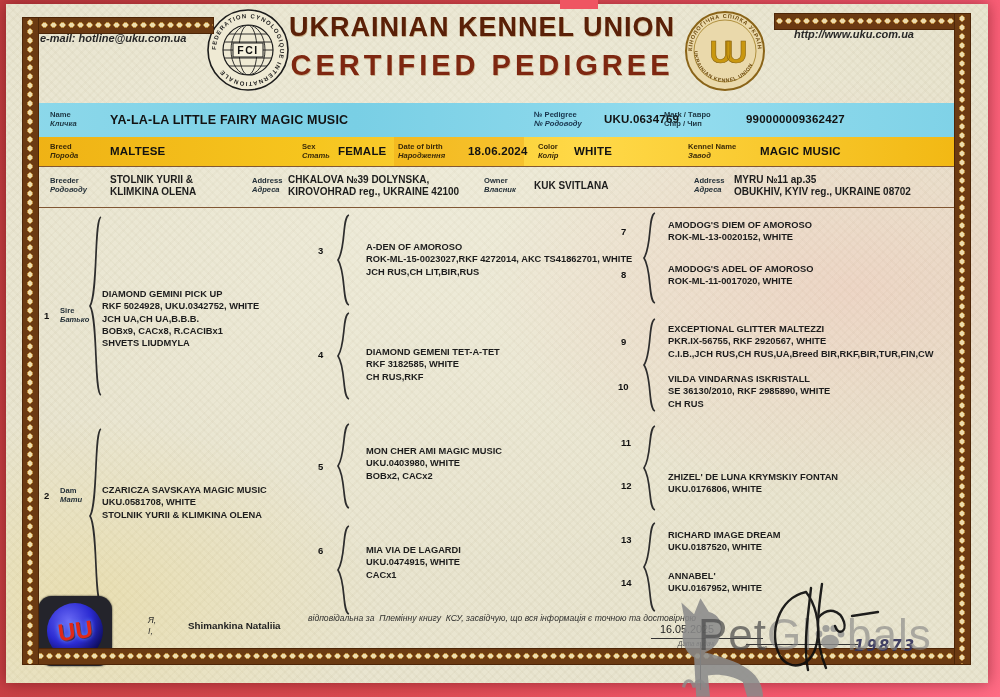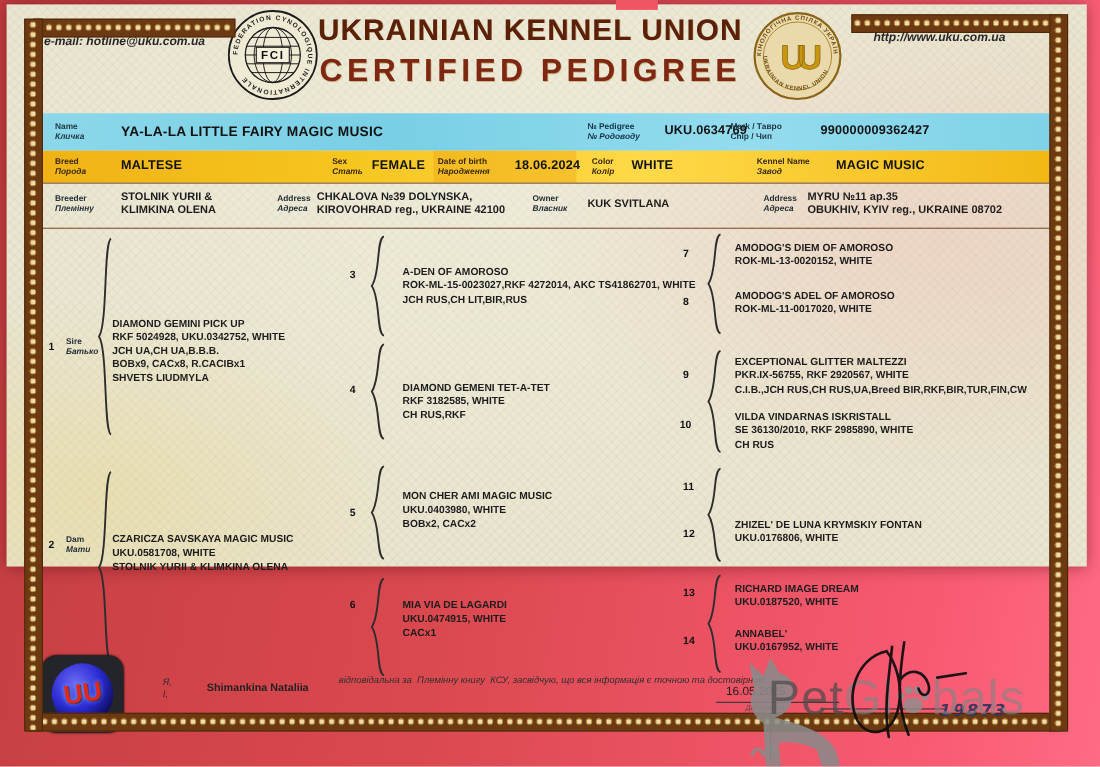"e-mail: hotline@uku.com.ua" .cert { height: 511px -> 679px }
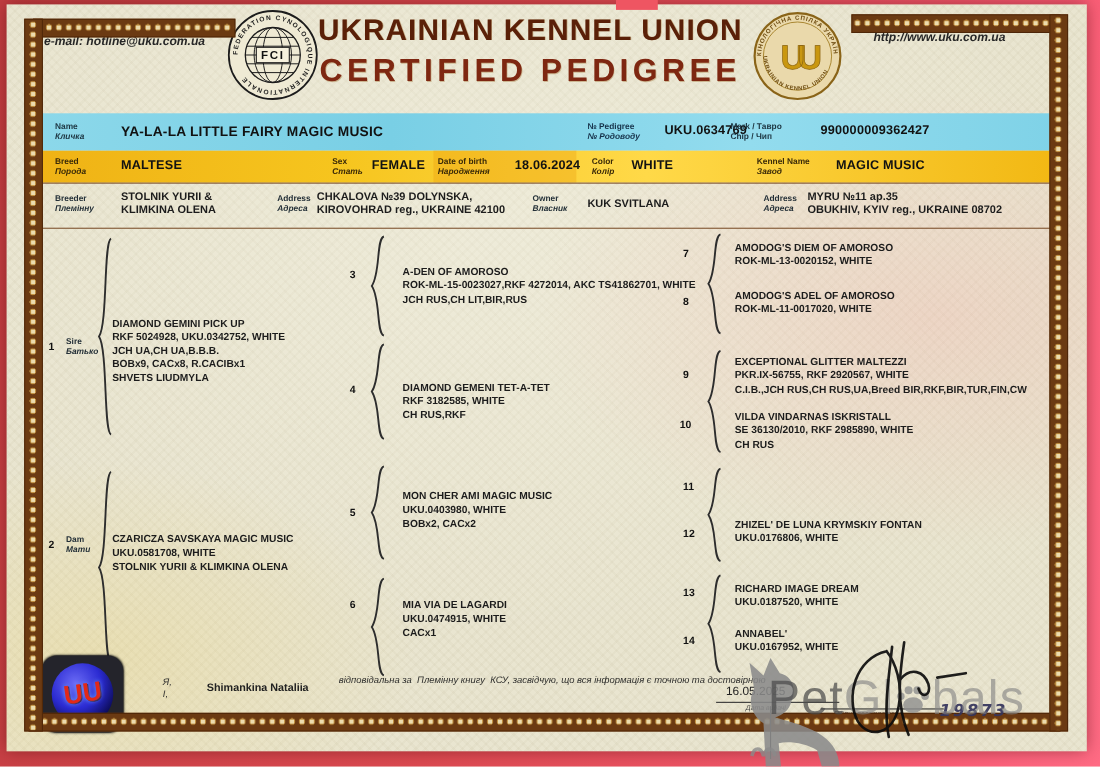"Племінну" div.i { text: Племінну -> Родоводу }
